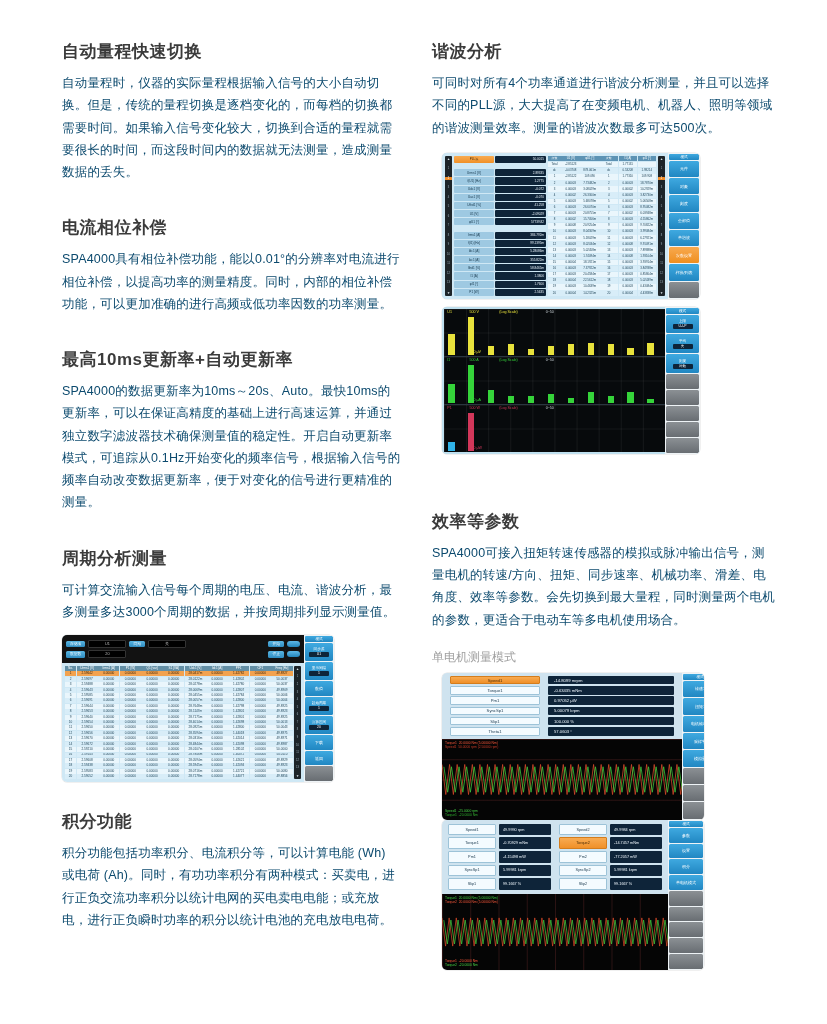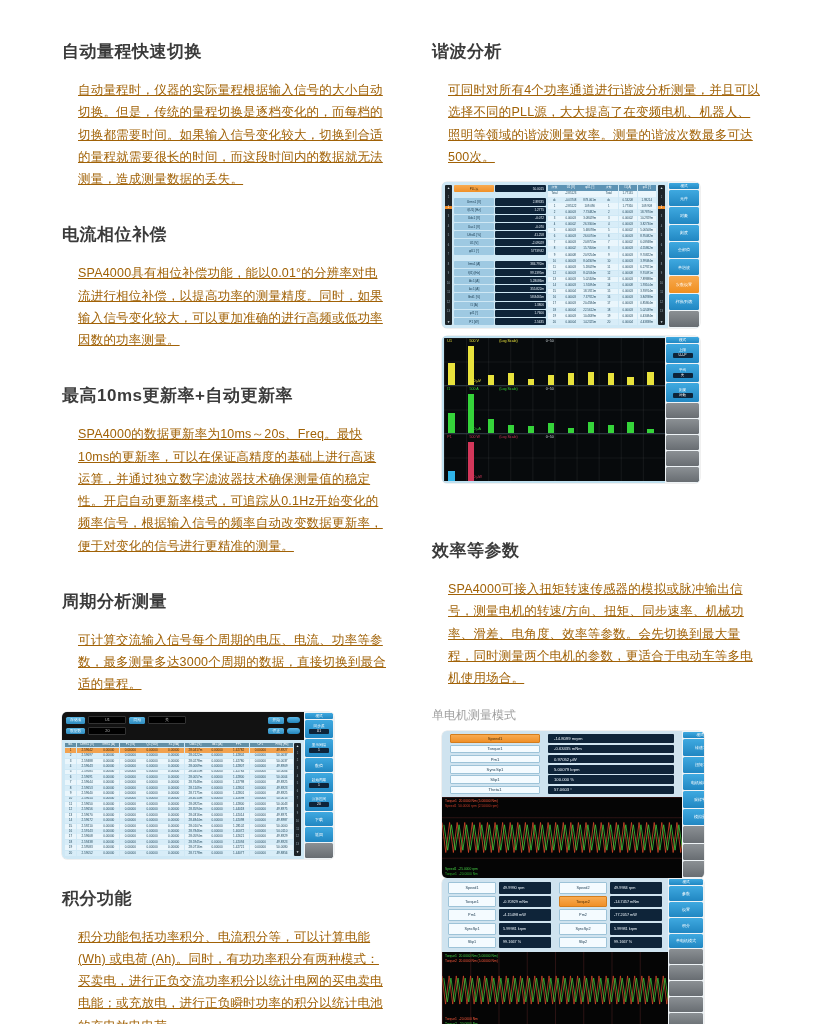"自动量程时，仪器的实际量程根据输入信号的大小自动切换。但是，传统的量程切换是逐档" p { color: #a16207 -> #0c4a6e; margin: 16px -> 0; text-decoration: underline -> none }
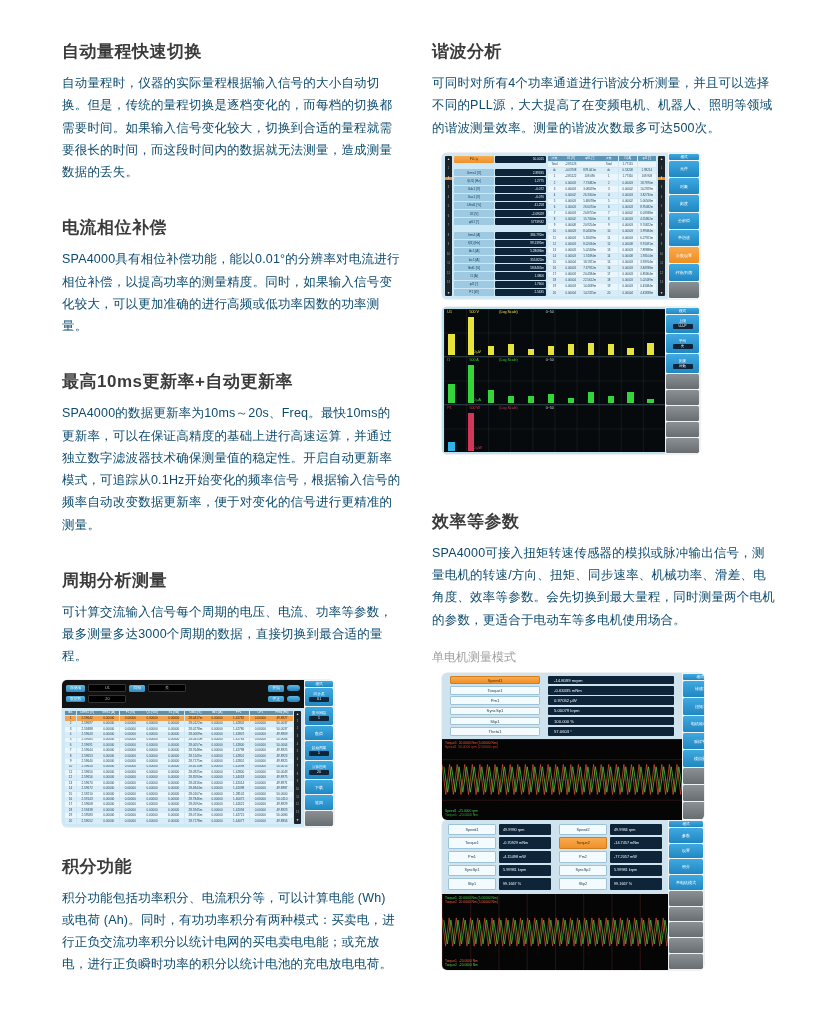"SPA4000具有相位补偿功能，能以0.01°的分辨率对电流进行相位补偿，以提高" p { text: 如果输入信号变化较大 -> 内部的相位补偿功能 }
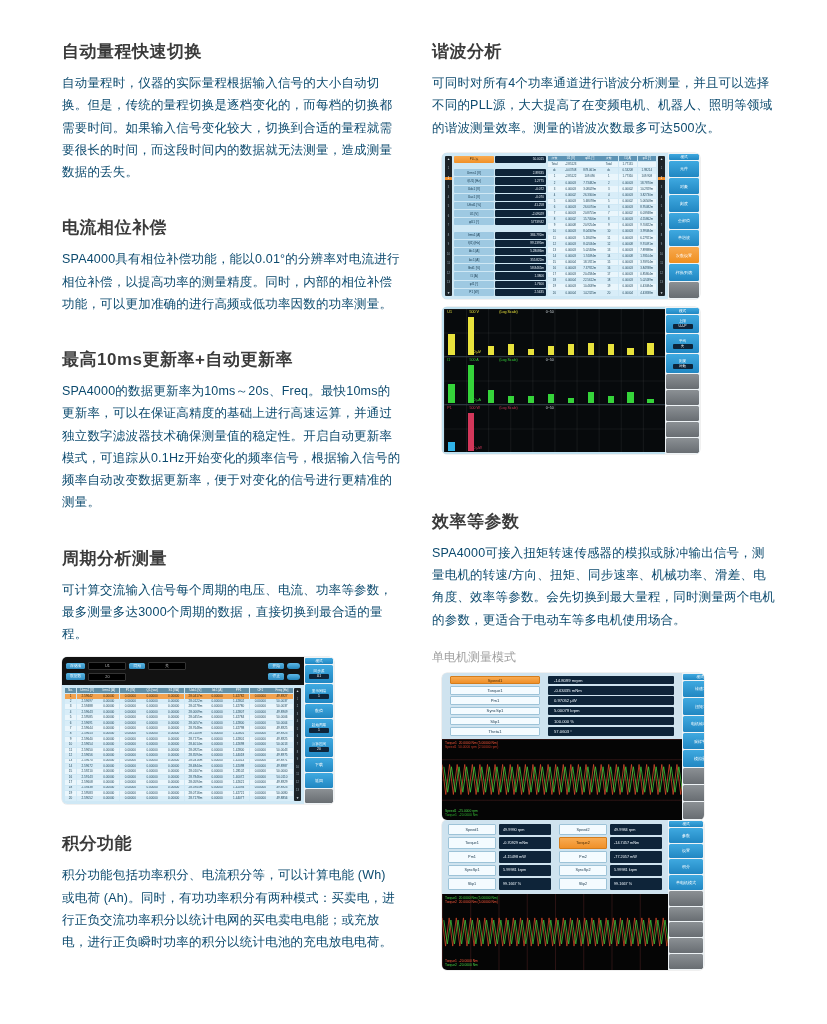"SPA4000的数据更新率为10ms～20s、Freq。最快10ms的更新率，可" p { text: Freq -> Auto }
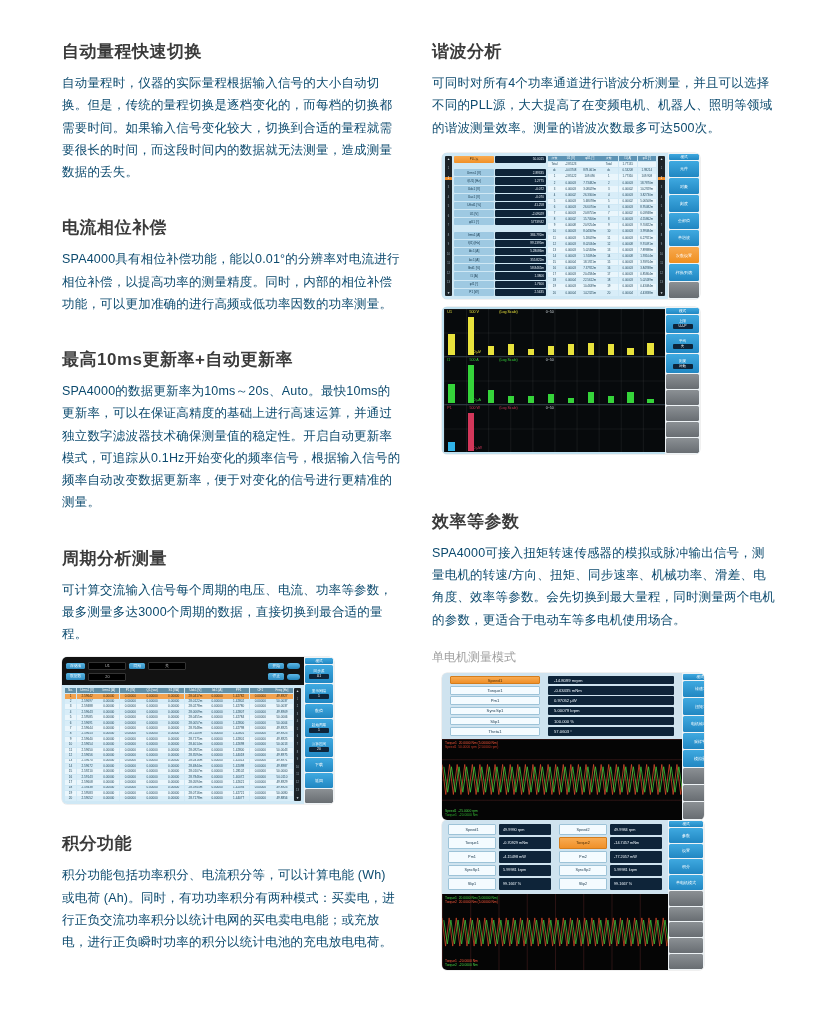"可计算交流输入信号每个周期的电压、电流、功率等参数，最多测量多达3000个周期的" p { text: 功率等参数，最多测量多达3000个周期的数据，直接切换到最合适的量程 -> 谐波分析，最多测量多达3000个周期的数据，并按周期排列显示测量值 }
